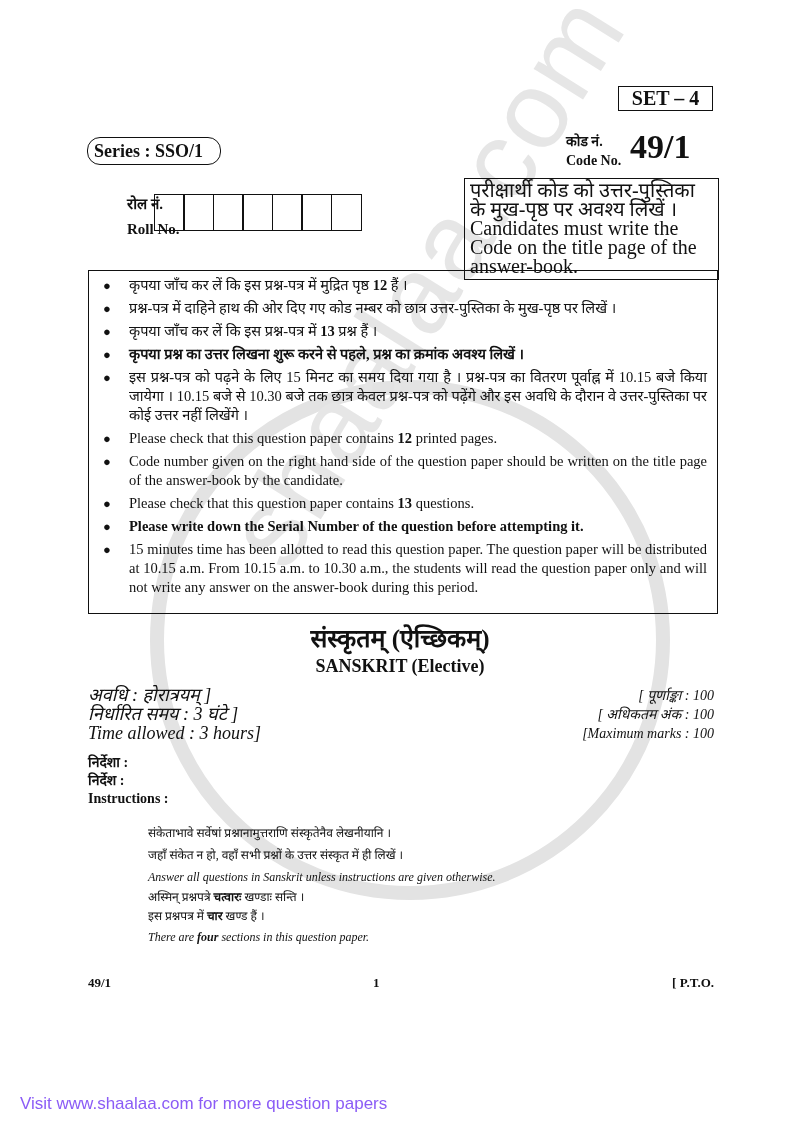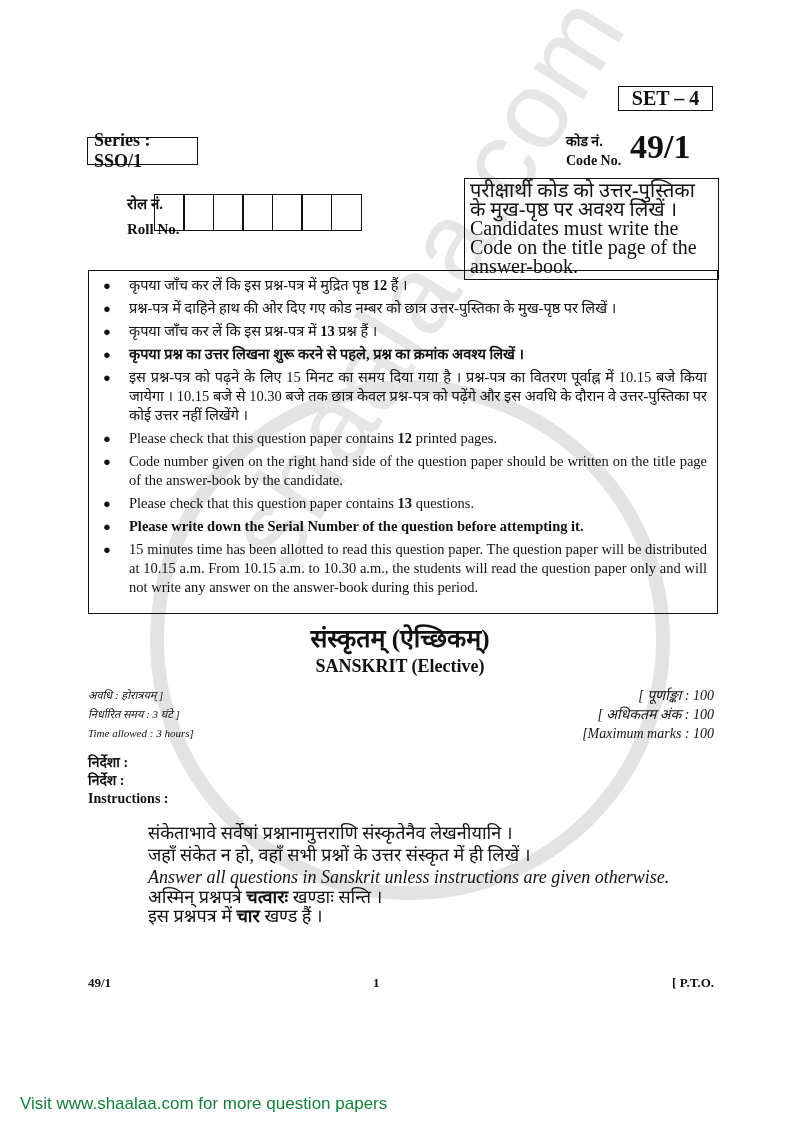"Series : SSO/1" .series-box { border-radius: none -> 13px; width: 111px -> 134px }
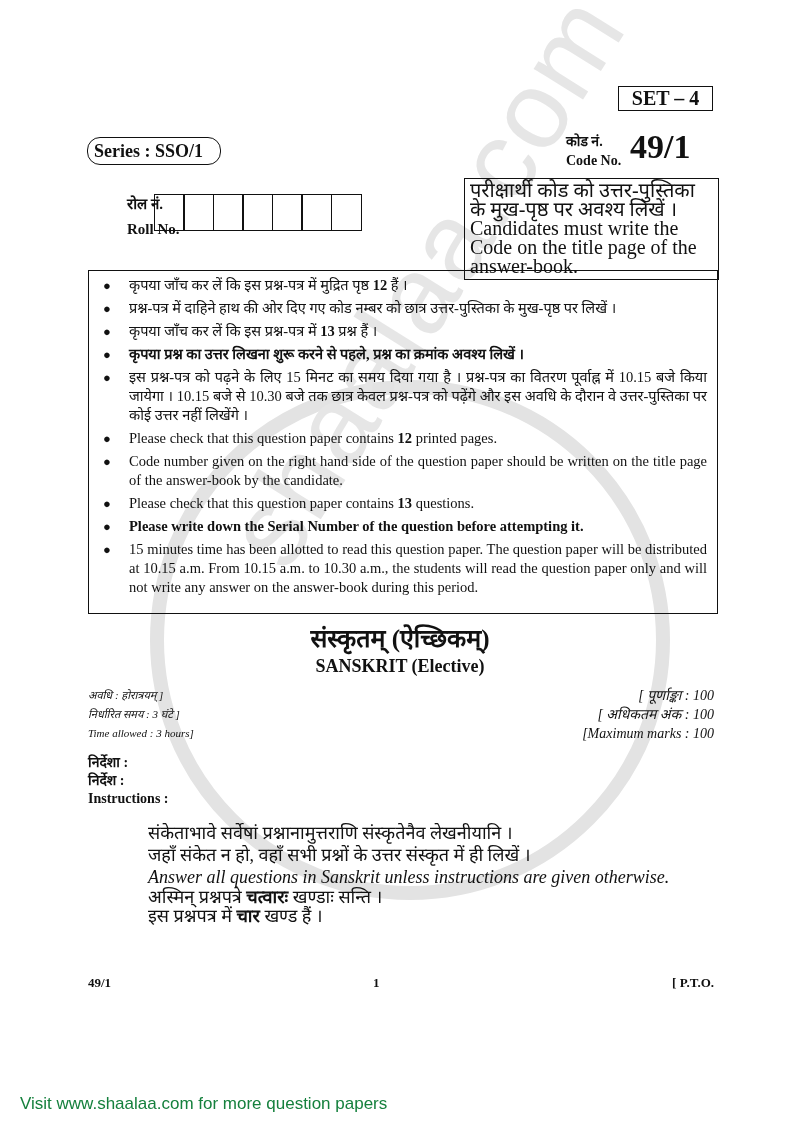"अवधि : होरात्रयम् ]" .meta-left { font-size: 11px -> 18px }
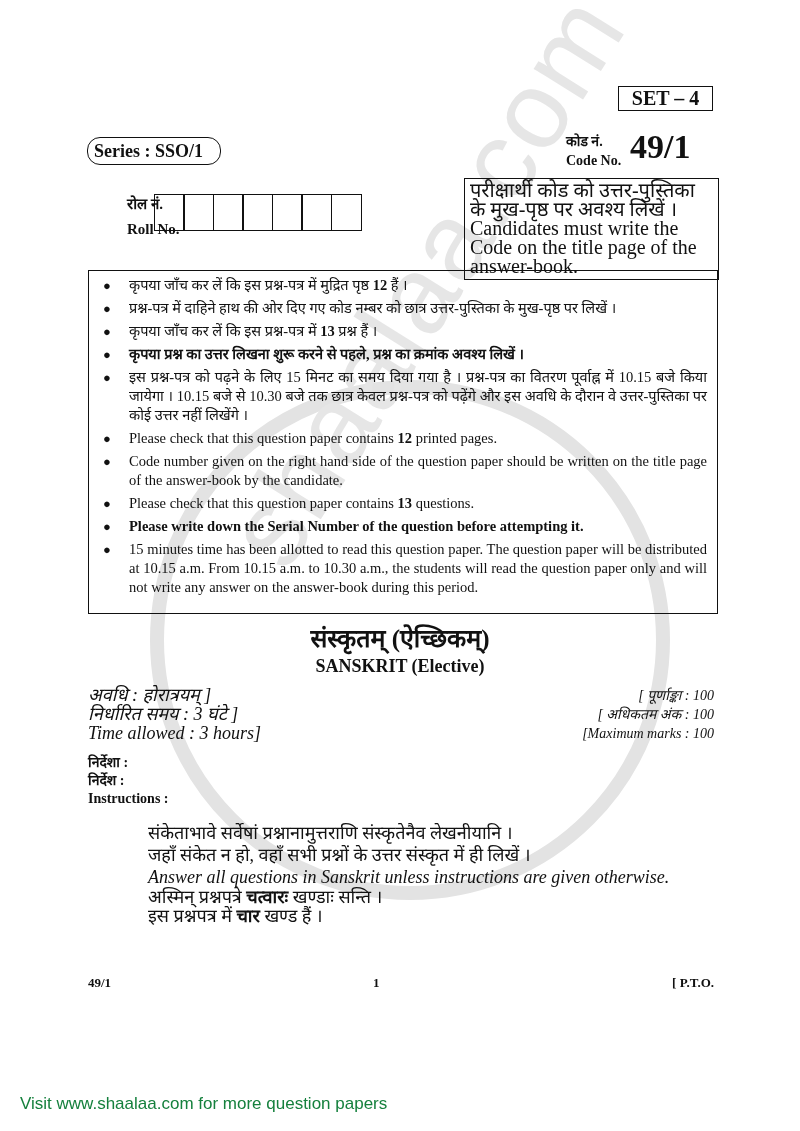"संकेताभावे सर्वेषां प्रश्नानामुत्तराणि" .instr-lines { font-size: 18px -> 12px }
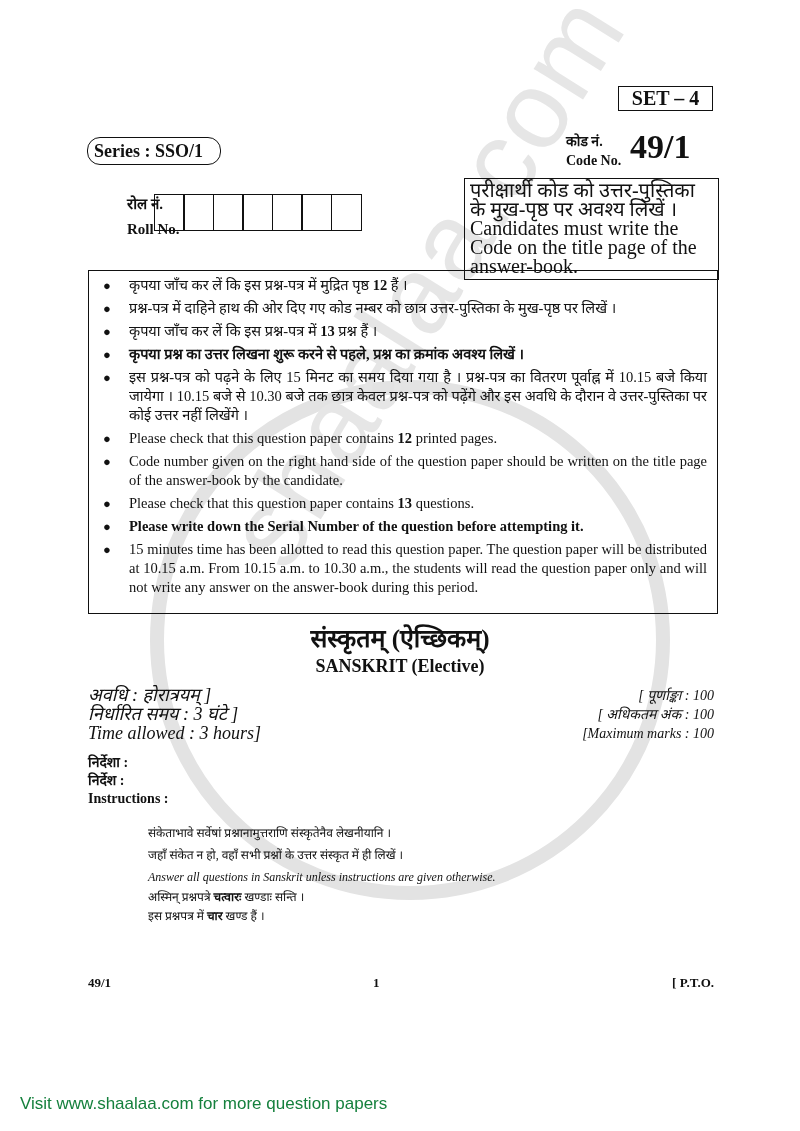"There are four sections in" div { html: none -> <div><span>There are </span><b>four</b><span> sections in this question paper.</span></div> }
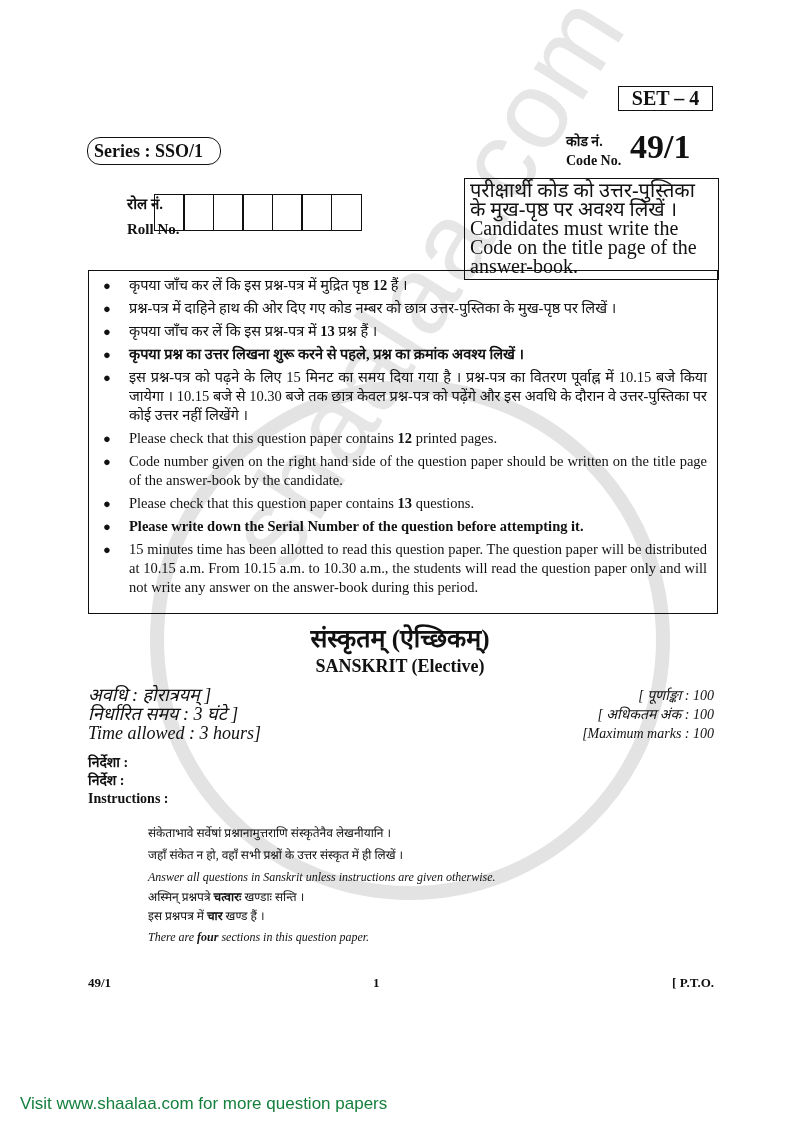"Visit www.shaalaa.com for more question" .visit { color: #15803d -> #8b5cf6 }
